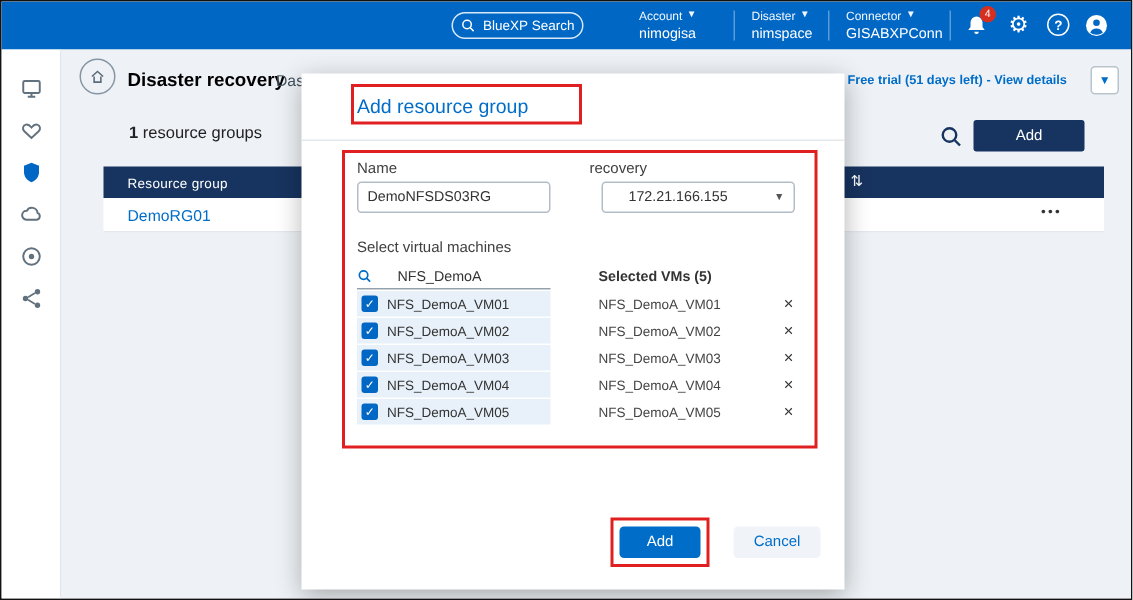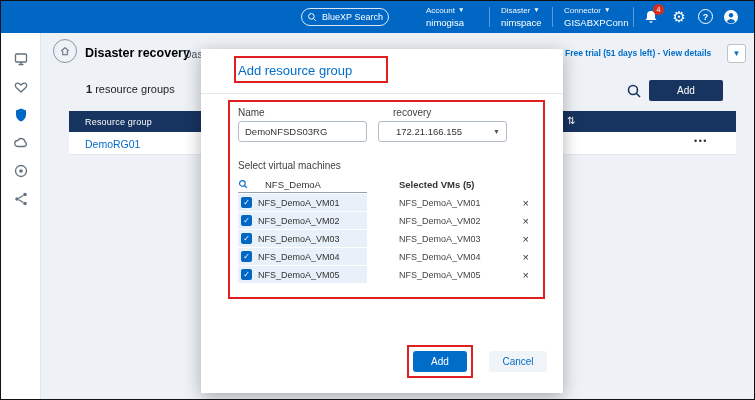"172.21.166.155" div.f-select { left: 177px -> 200px }
